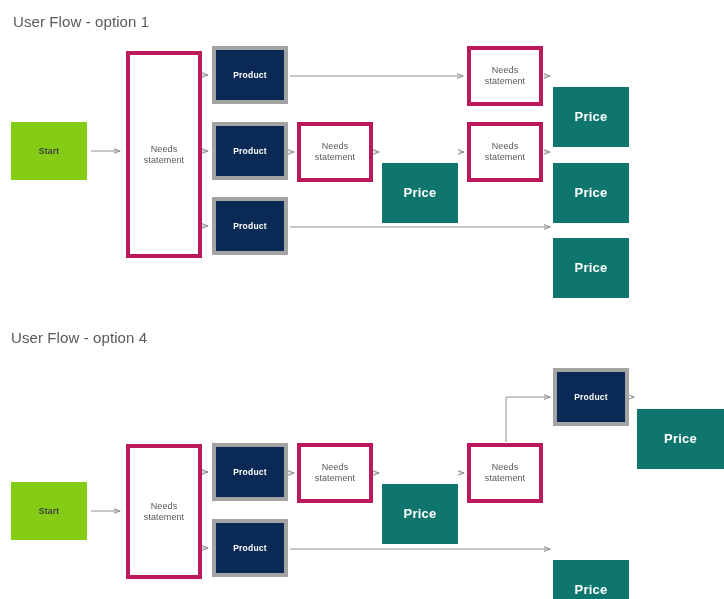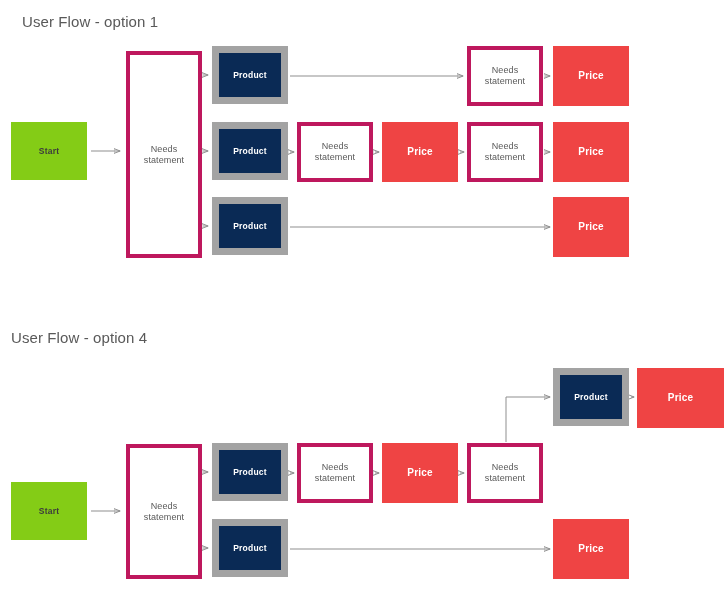"User Flow - option 1" div.diagram-title { left: 22px -> 13px }
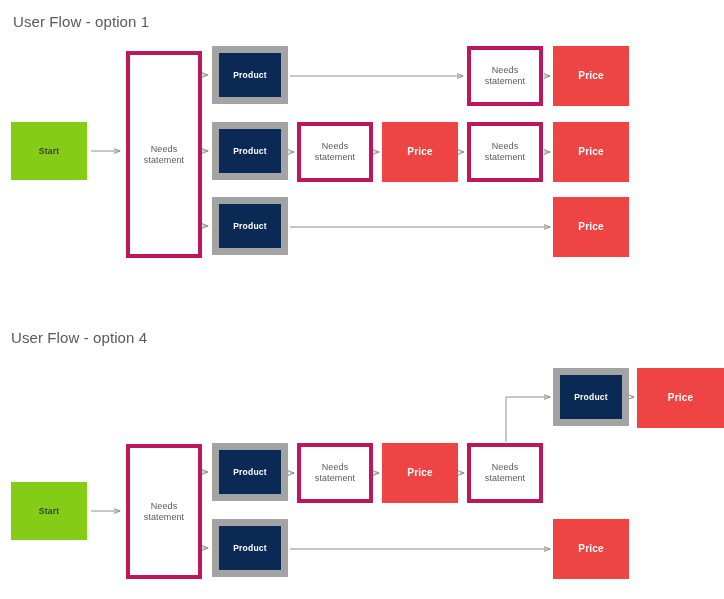"Product" .node-product { border: 7px solid #a3a3a3 -> 4px solid #a3a3a3 }
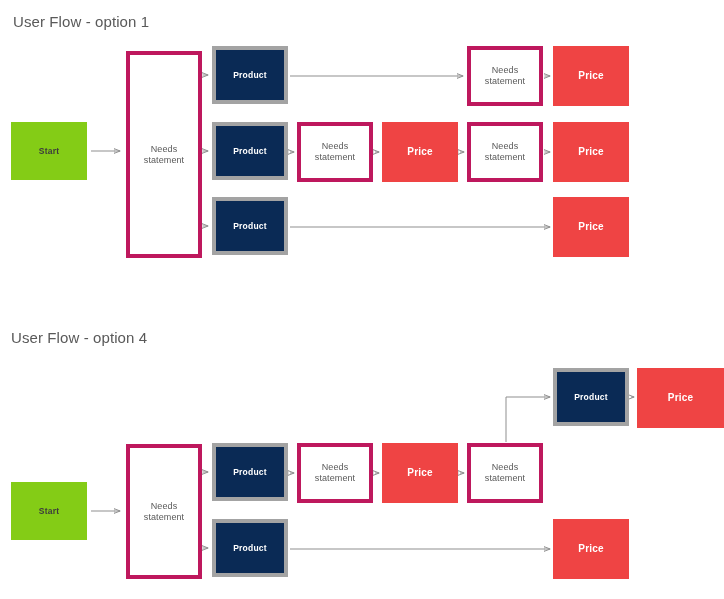"Price" .node-price { background: #ef4444 -> #0f766e; font-size: 10px -> 13px; margin-top: none -> 41px }
